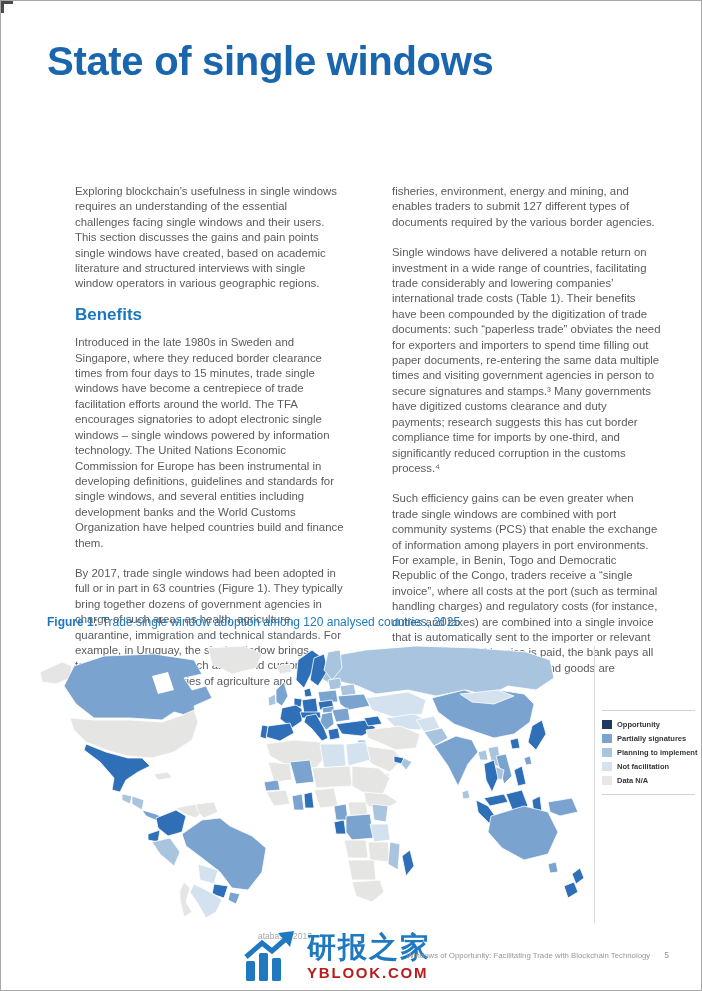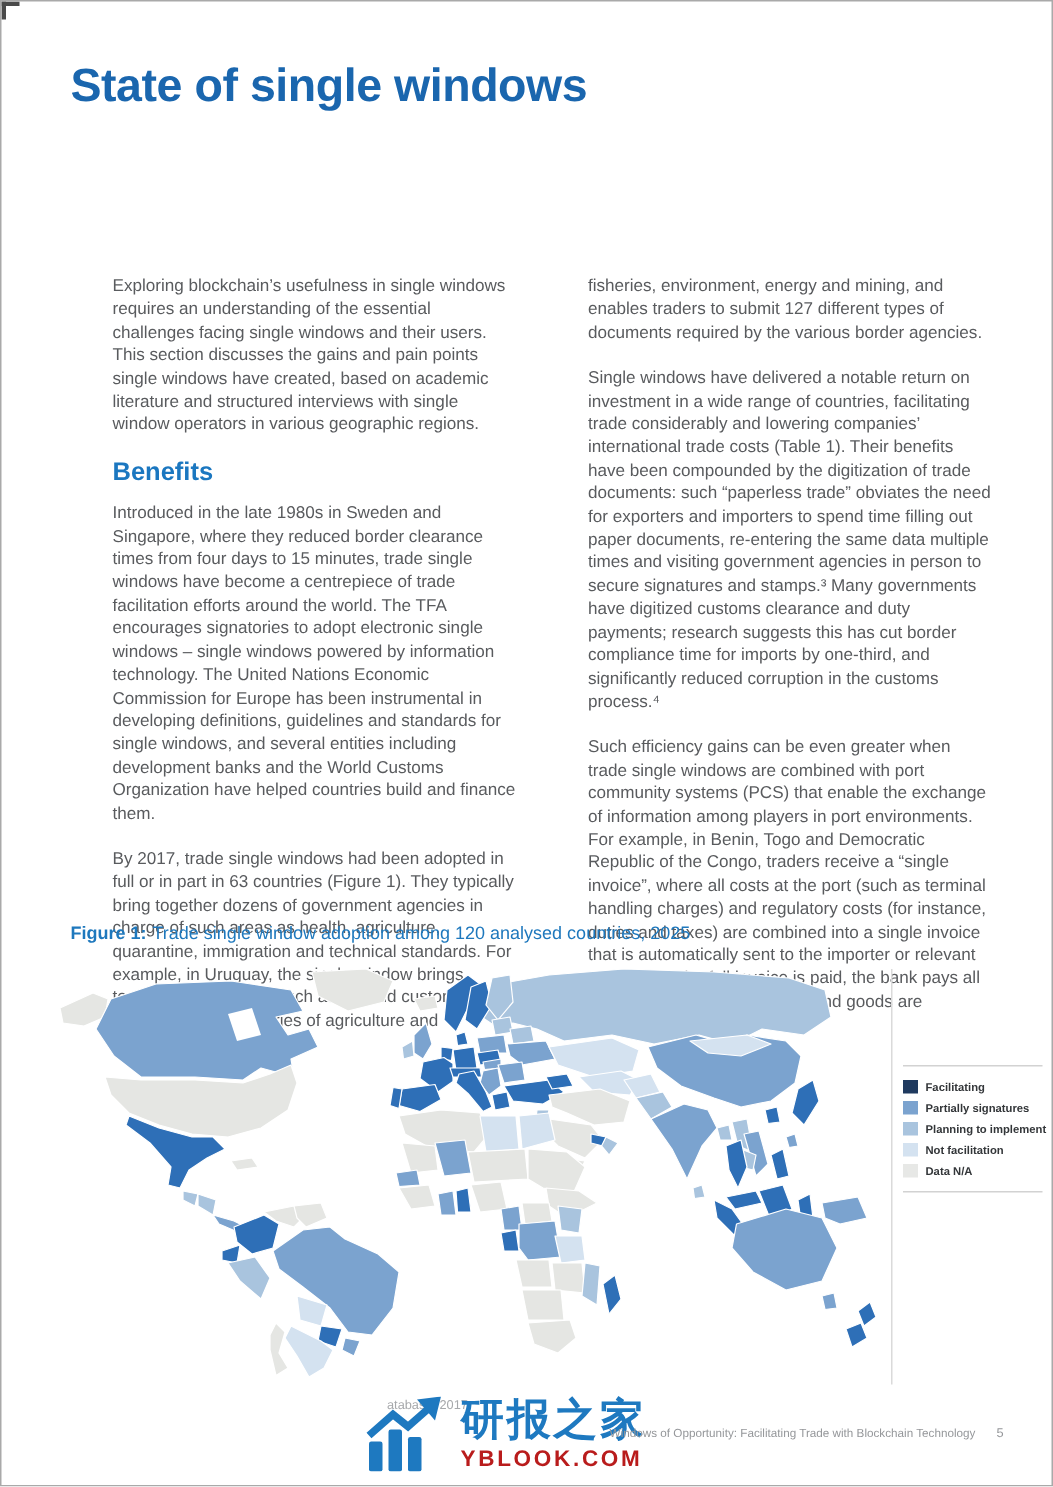"State of single windows" .page-title { font-size: 31px -> 40px }
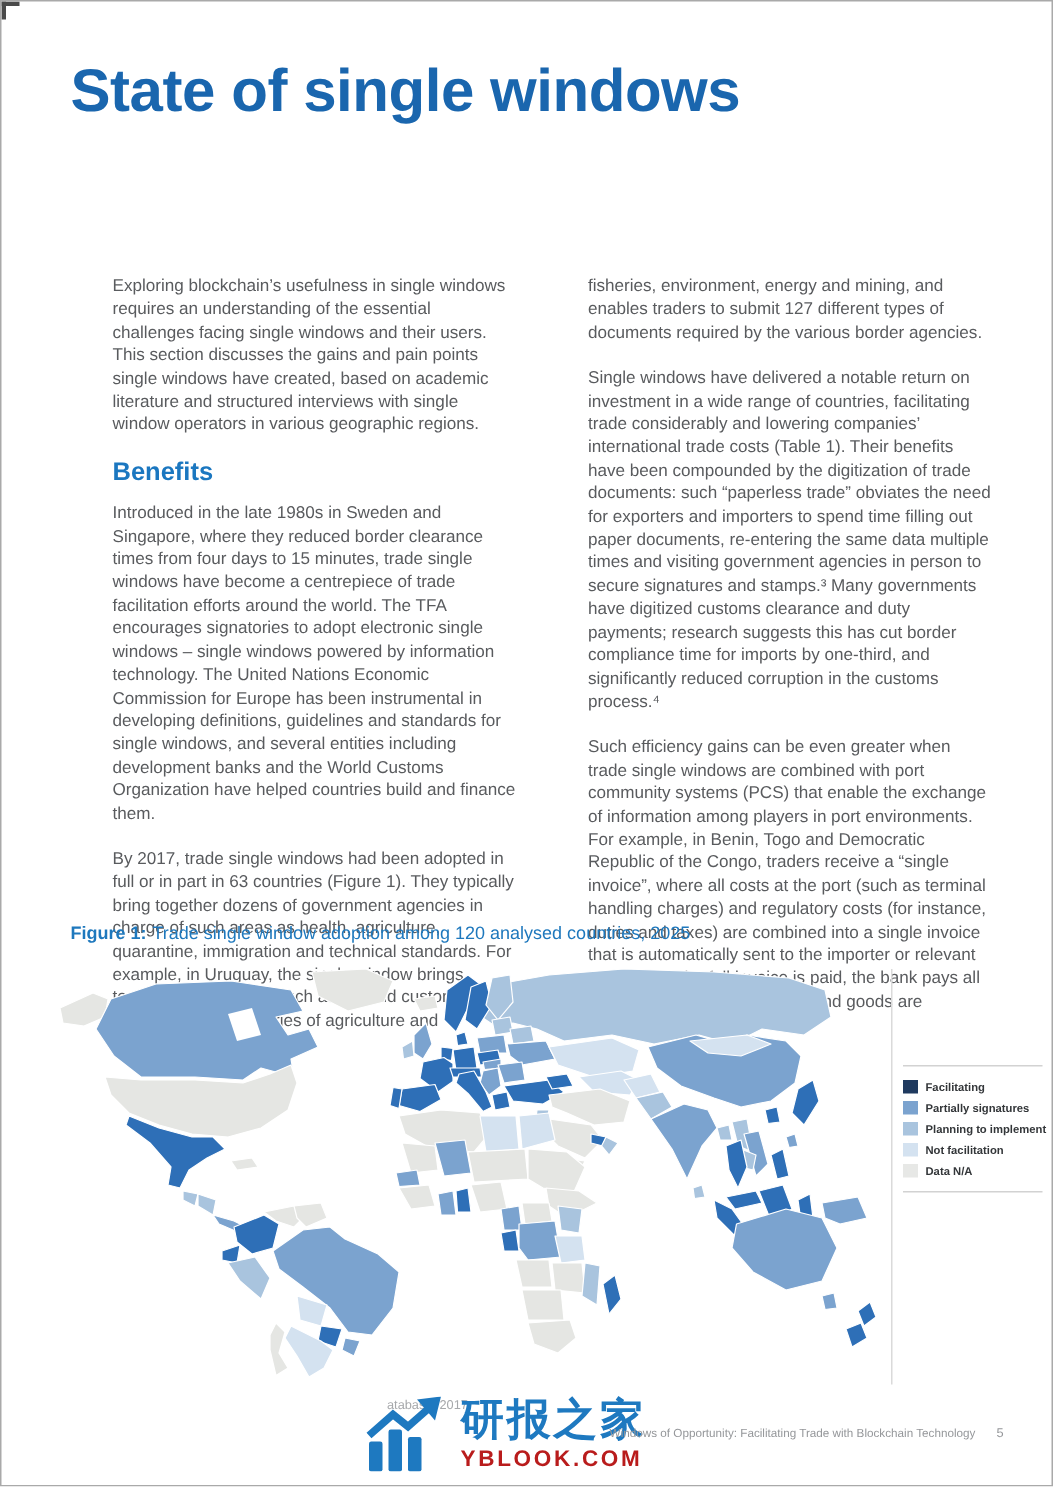"Facilitating" span.legend-label { text: Facilitating -> Opportunity }
